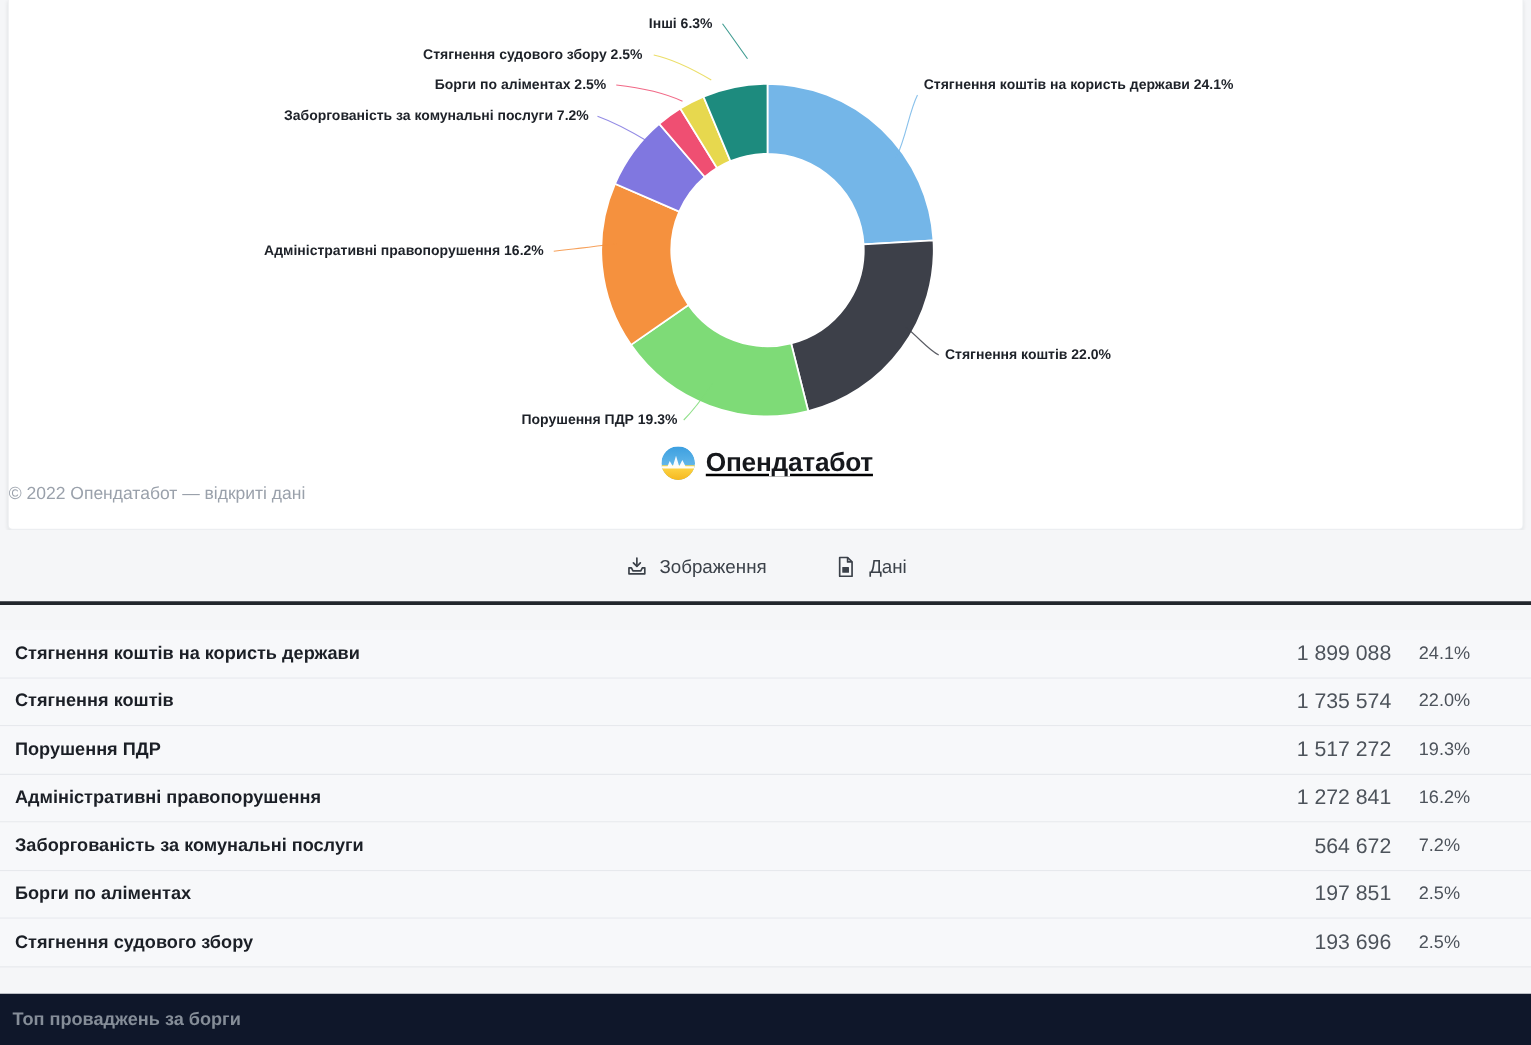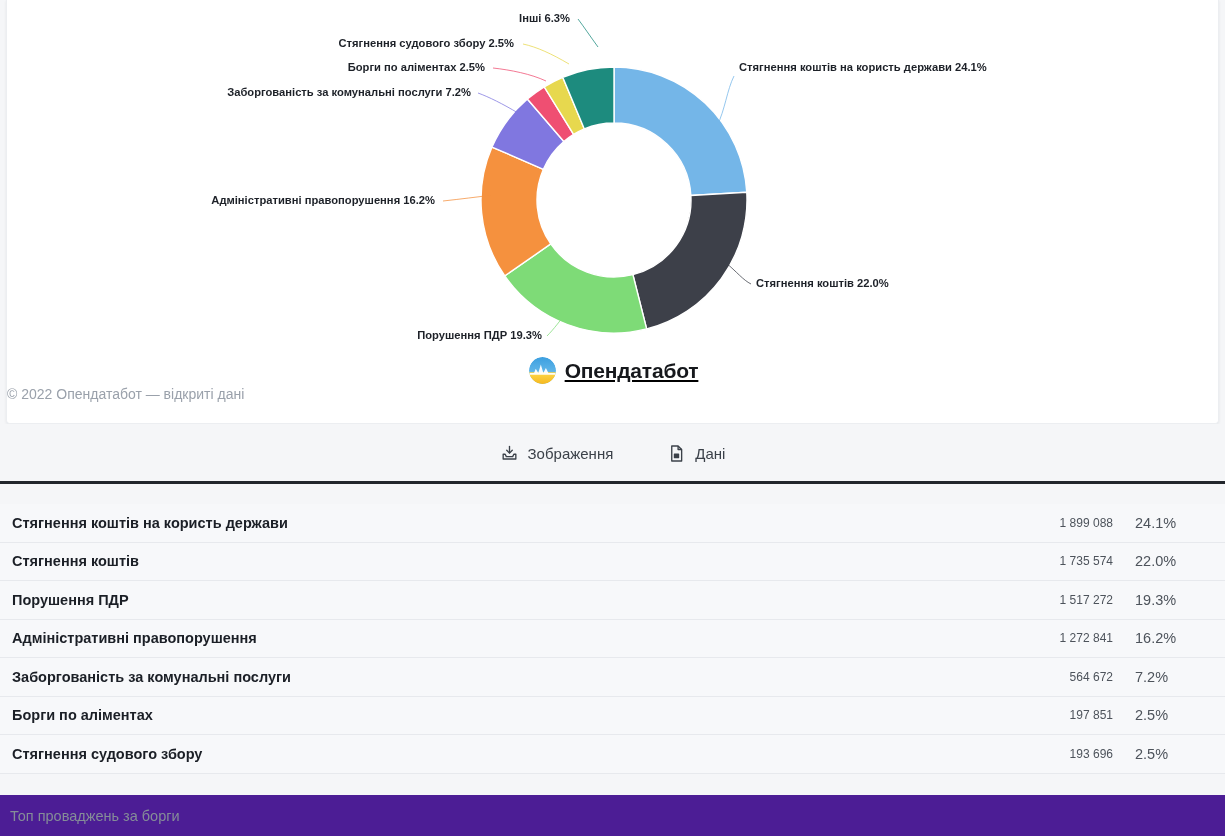"1 899 088" .row .c-val { font-size: 12px -> 17px }
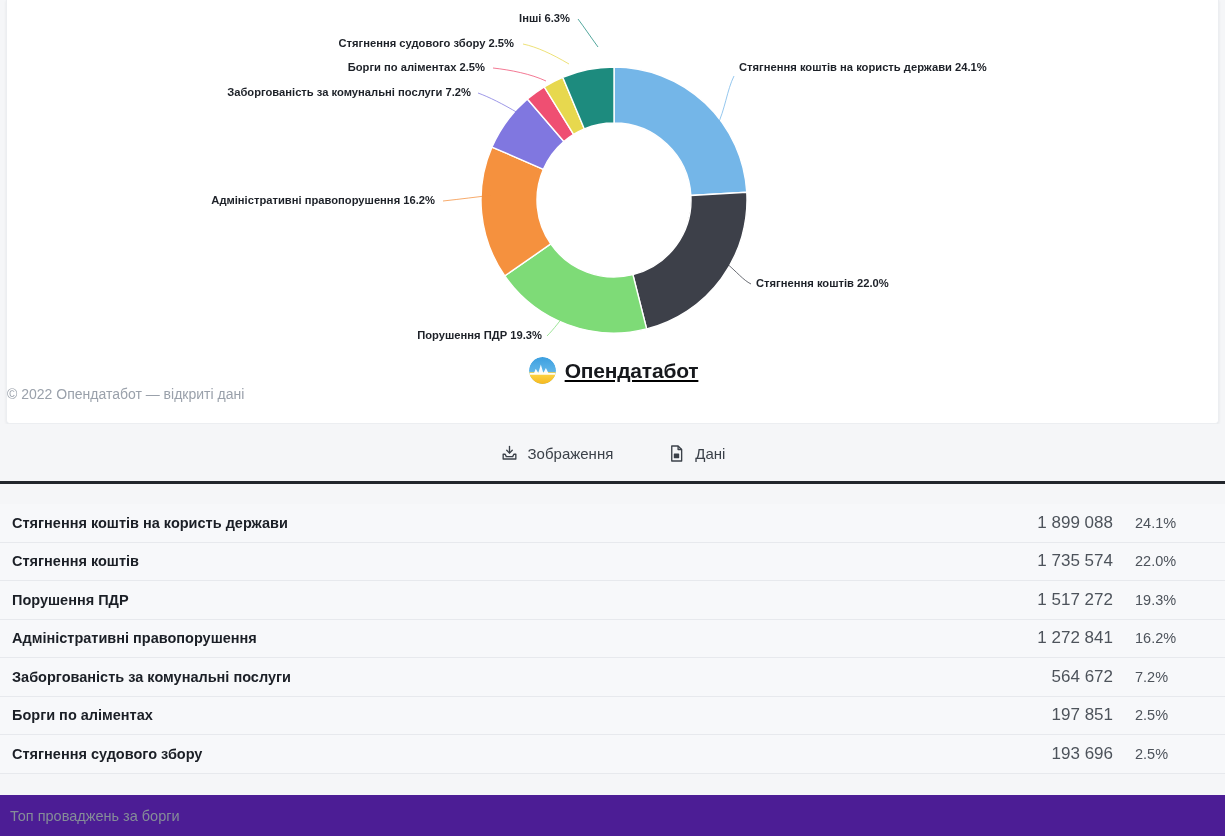"Топ проваджень за борги" .caption { background: #4c1d95 -> #0f172a; font-weight: none -> bold }
